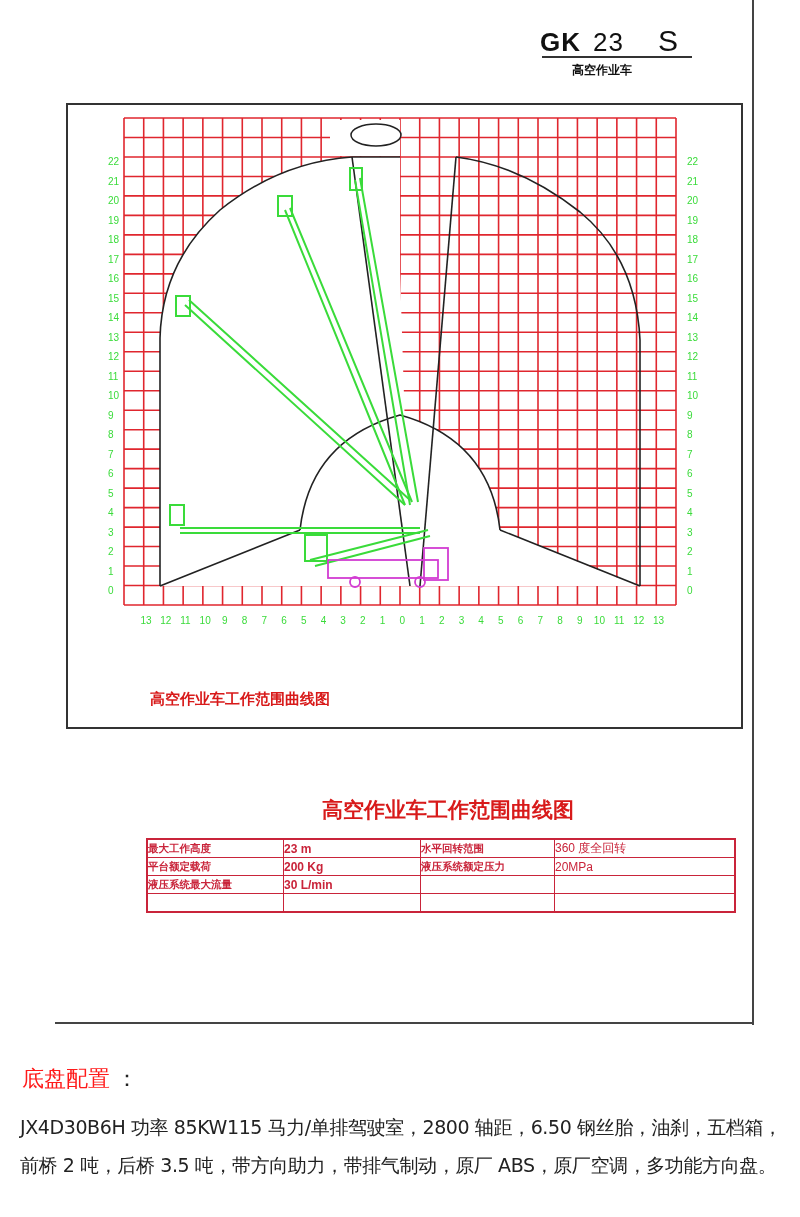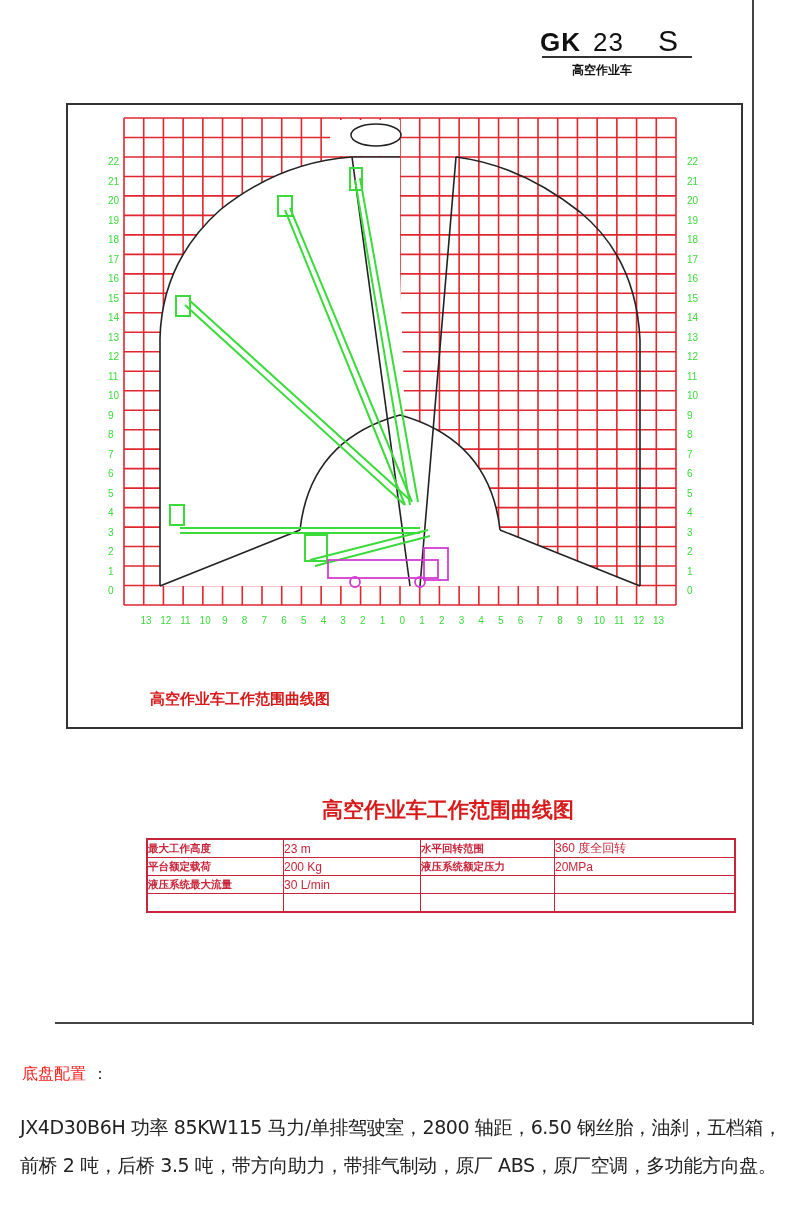"23 m" .spec-table td.c2 { font-weight: none -> bold }
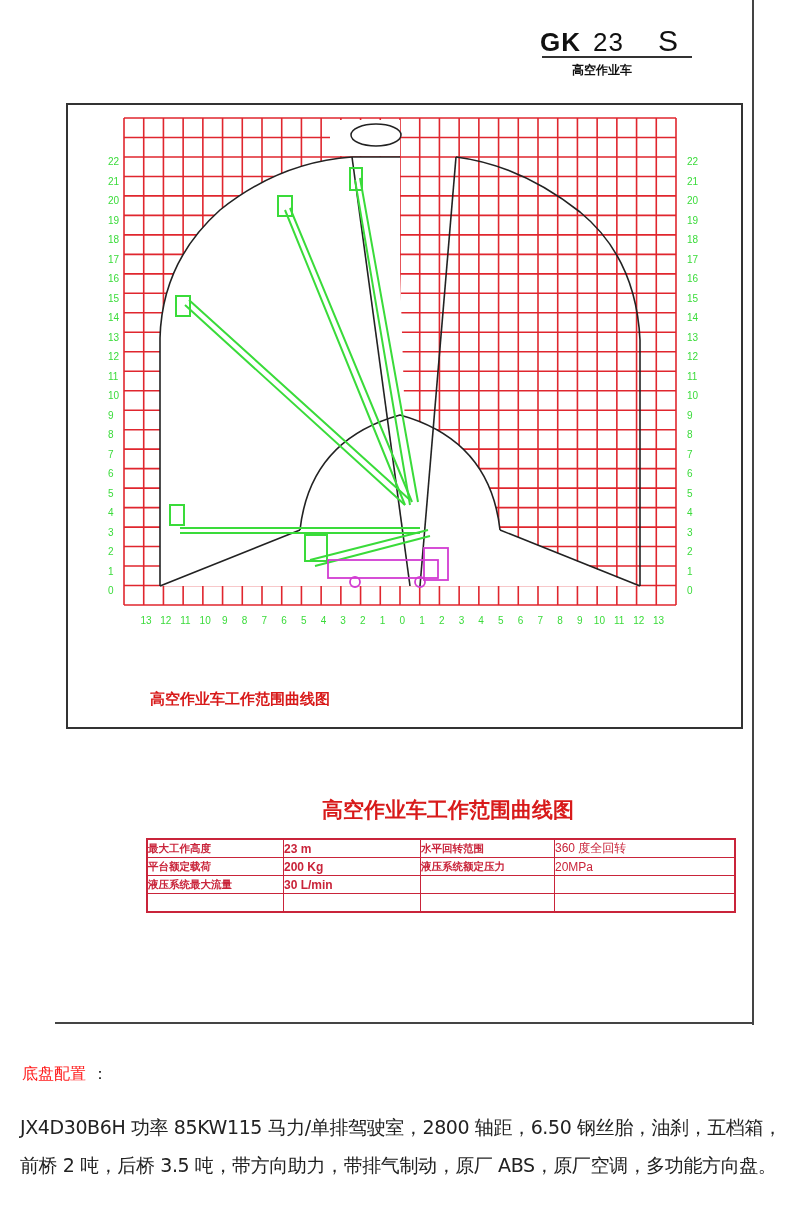"底盘配置 ：" .chassis-heading { font-size: 16px -> 22px }
